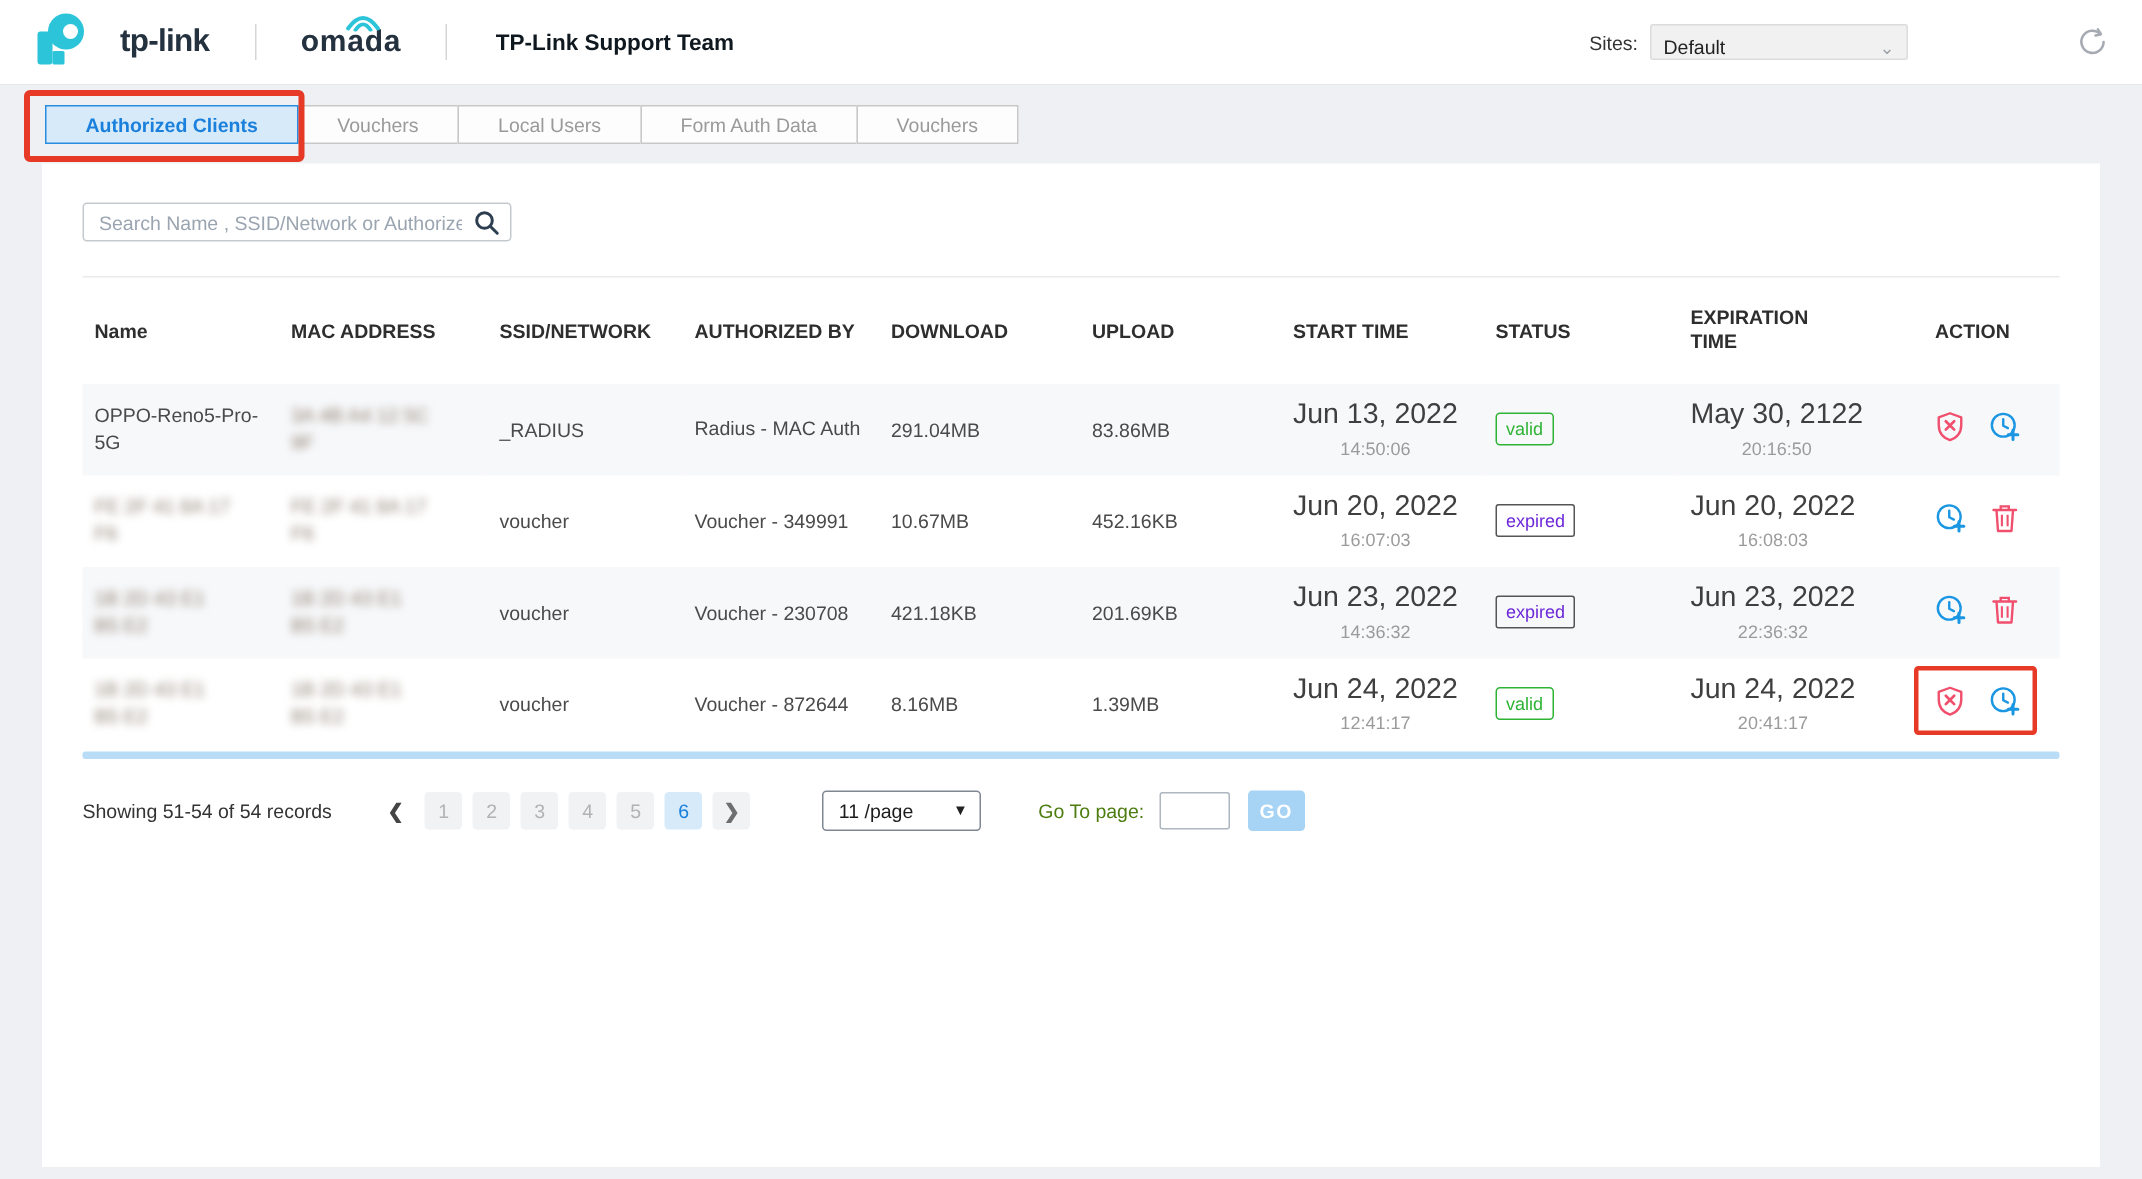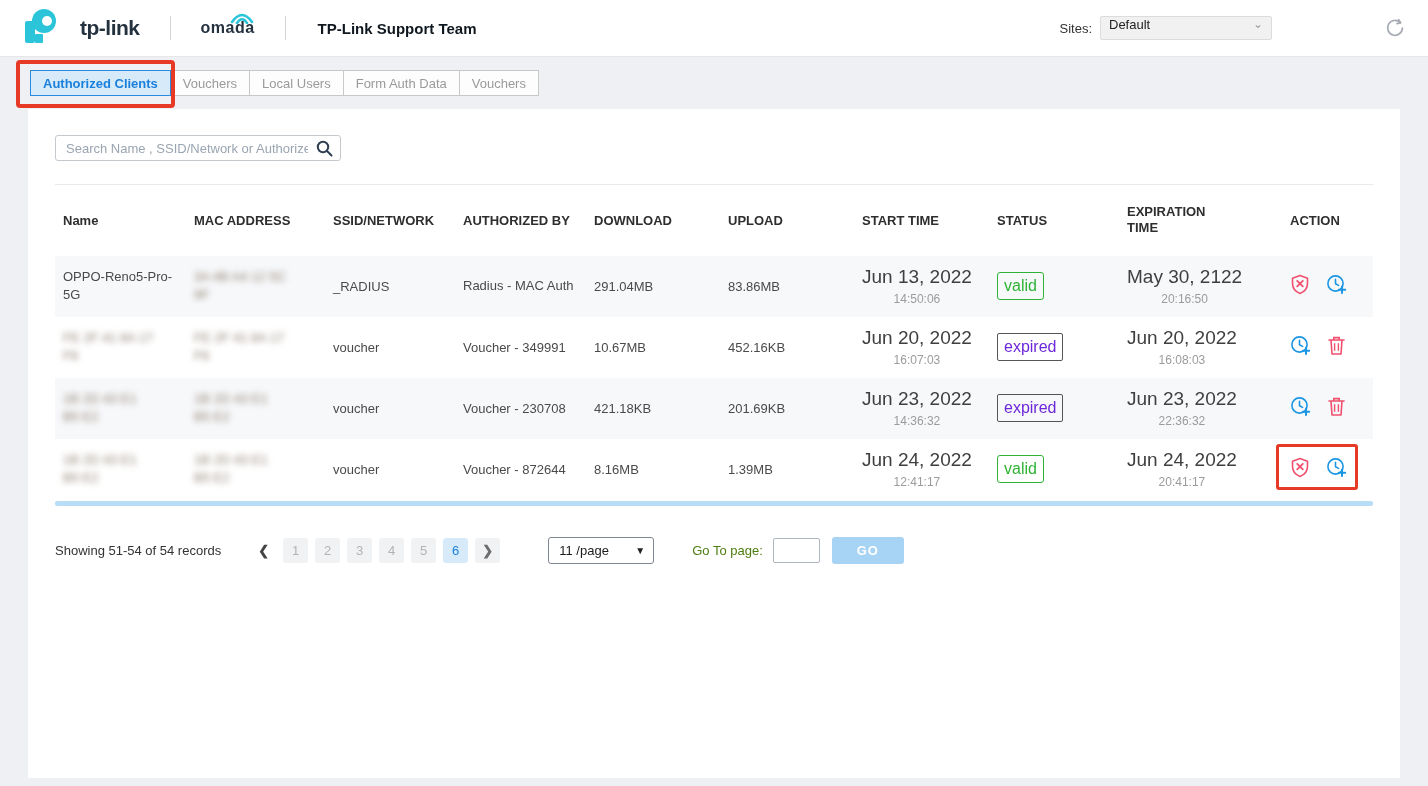"omada" .omada-text { font-size: 16px -> 20px }
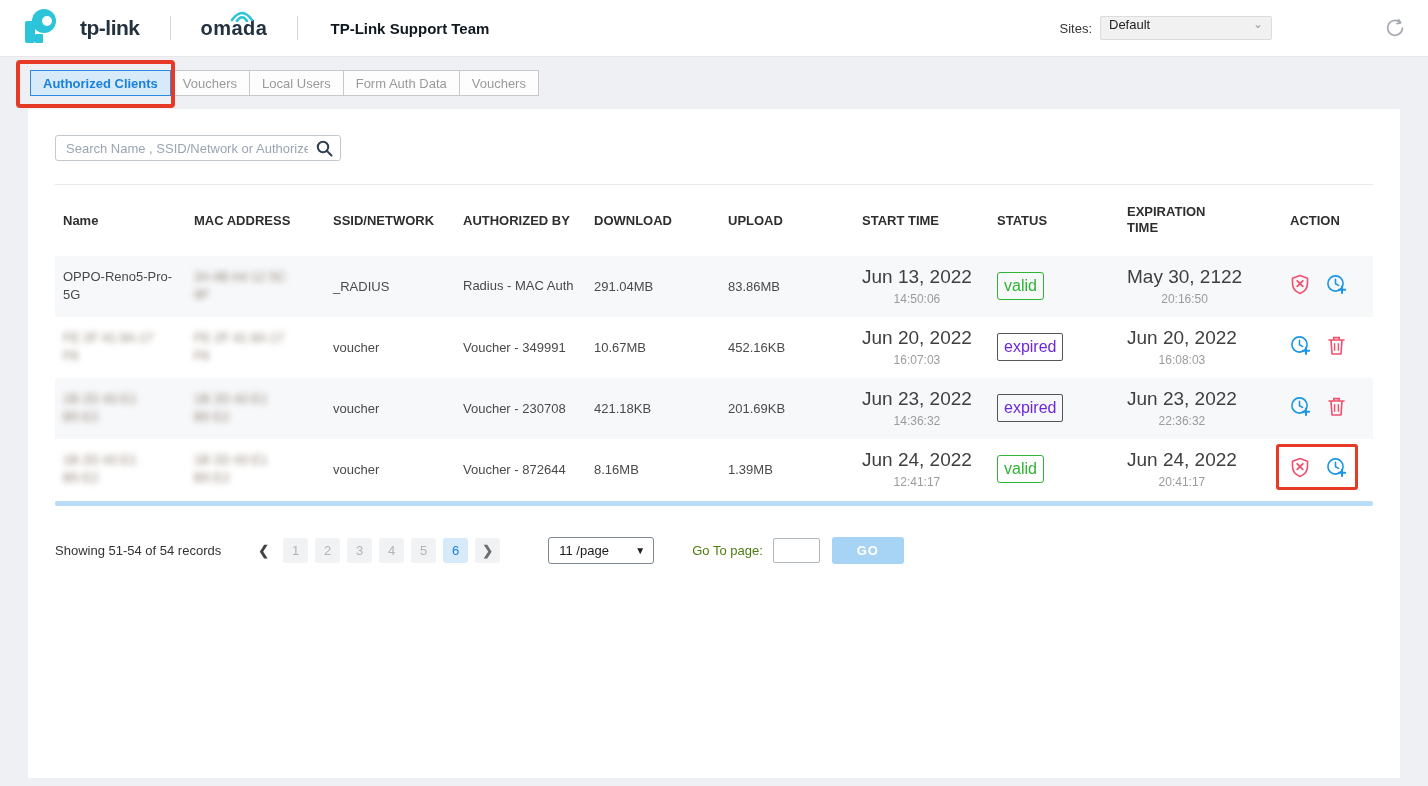"Default" .sites-select { align-items: flex-start -> flex-end }
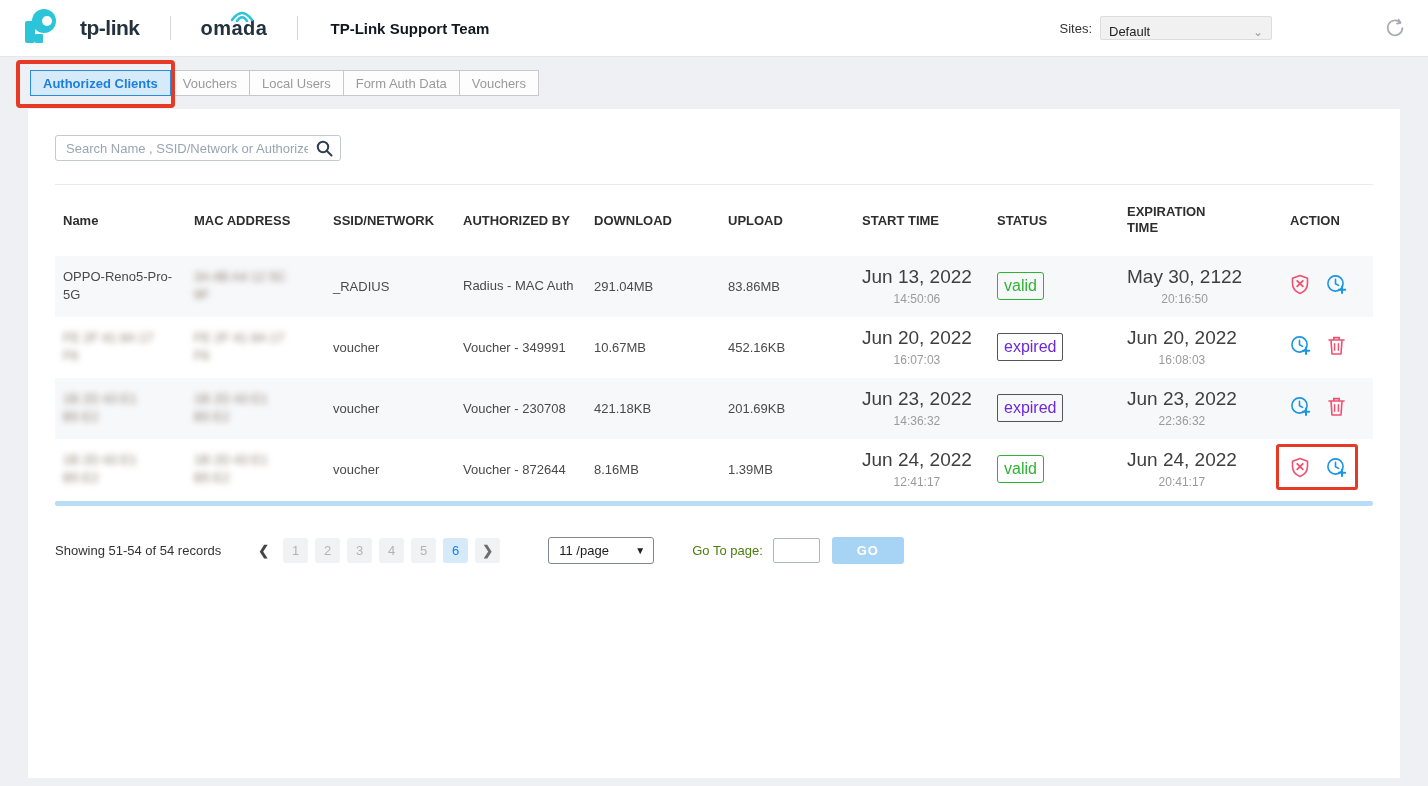"Authorized Clients" .tab { padding: 0 12px -> 0 26px }
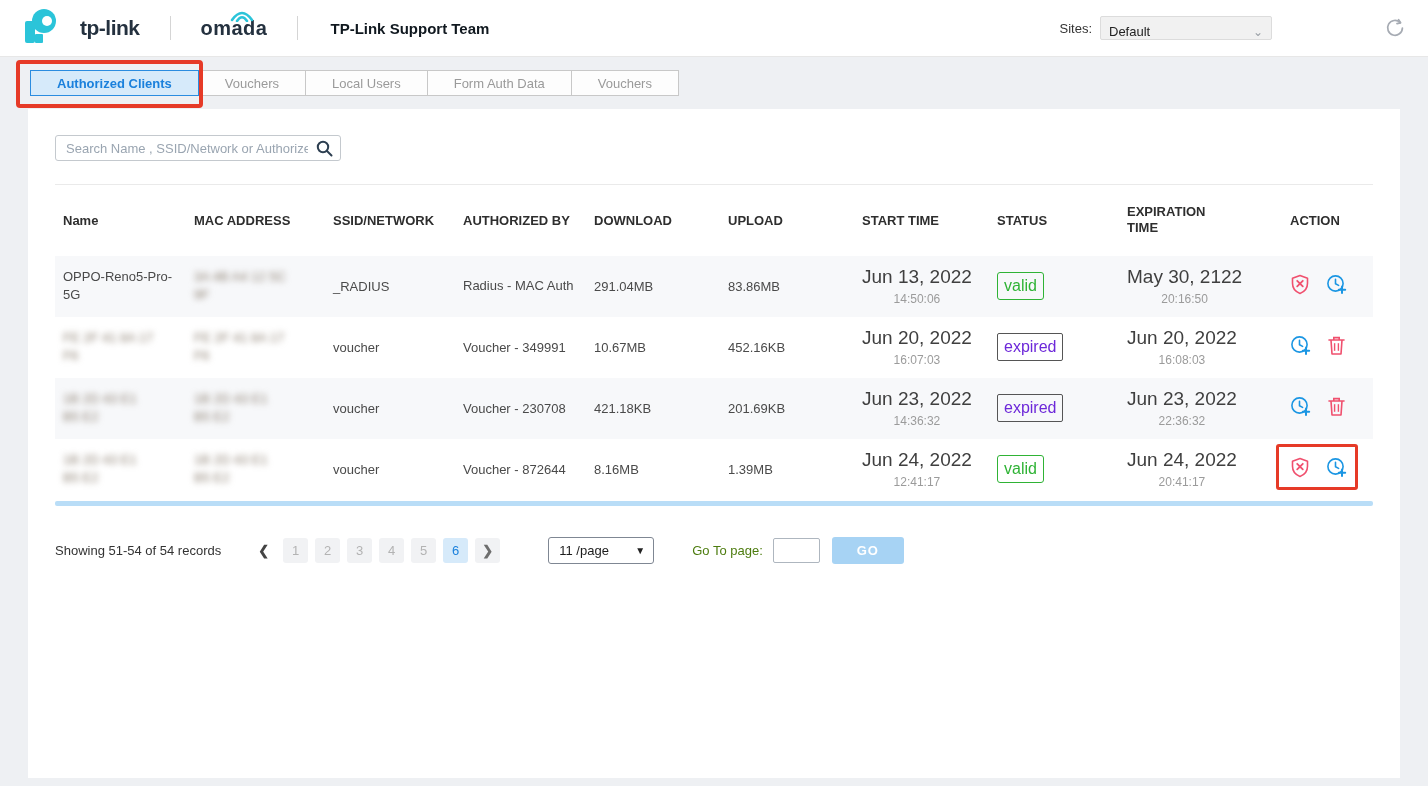"valid" .badge { font-size: 16px -> 12px }
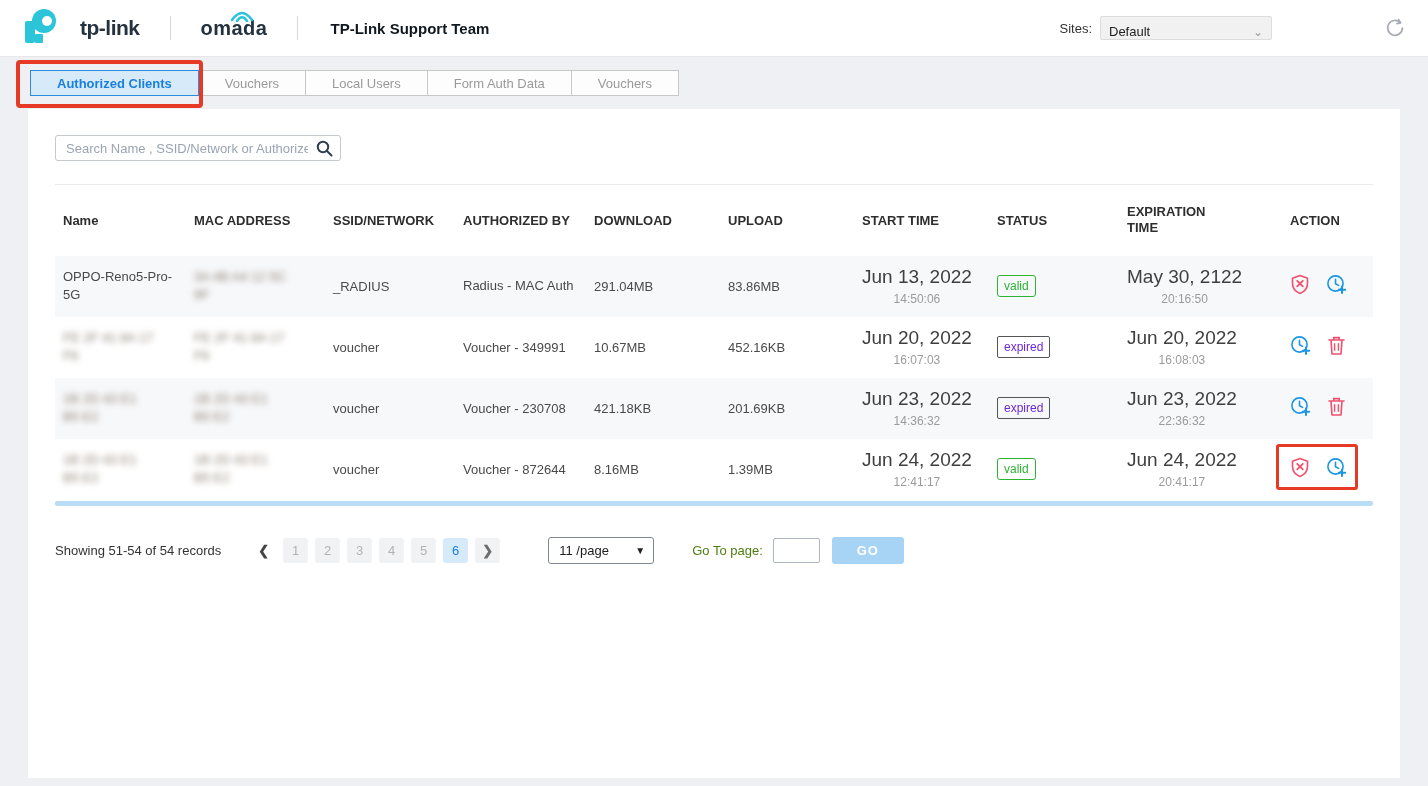"Showing 51-54 of 54 records" .pager { margin-top: 31px -> 21px }
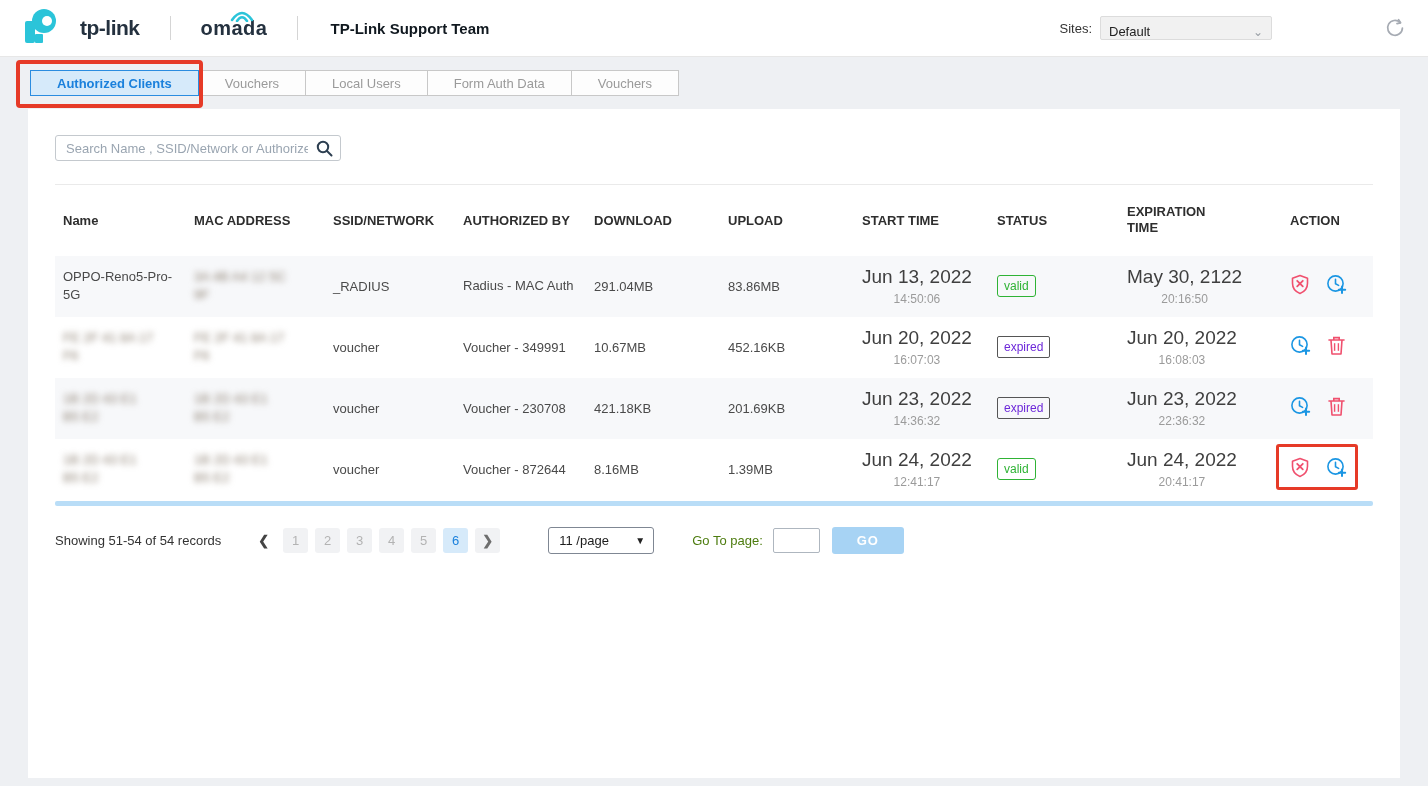"GO" .go-btn { width: 72px -> 38px }
